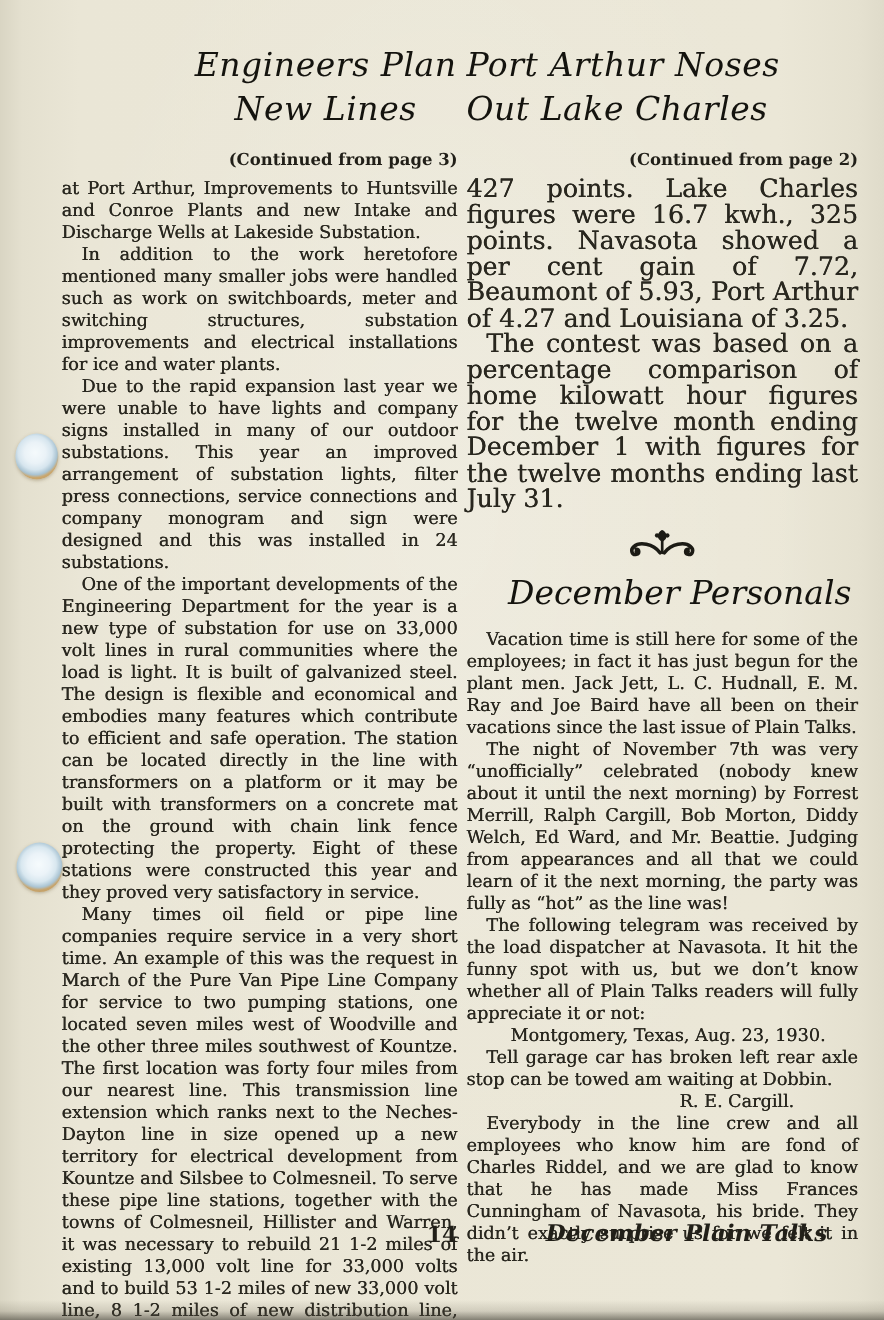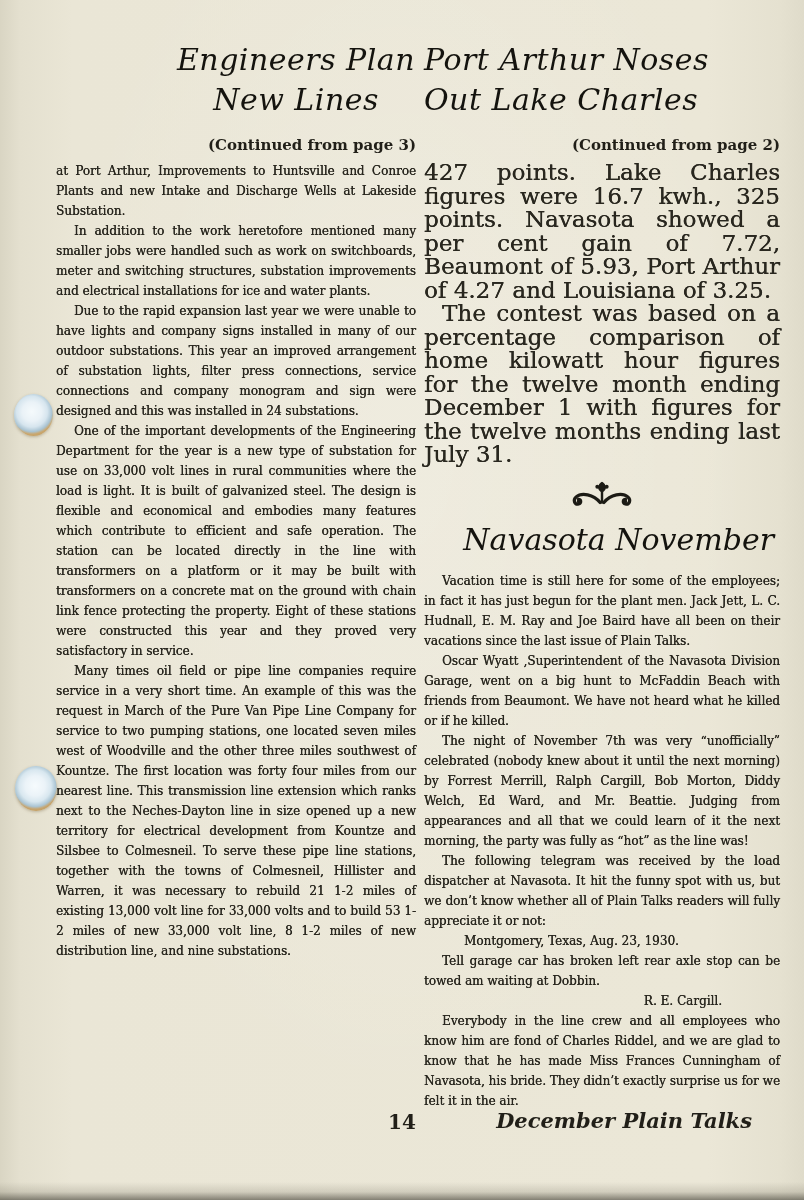"at Port Arthur, Improvements to" p.body-sm { font-size: 12px -> 16px }
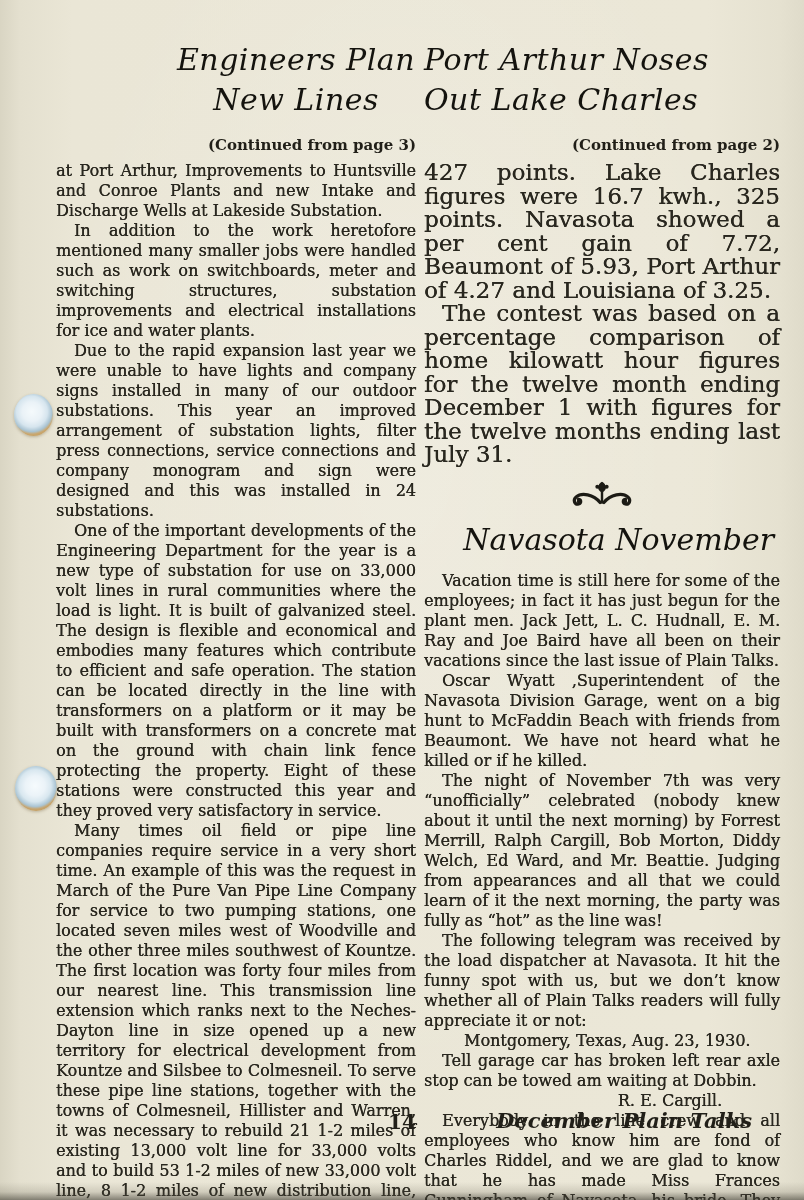"Navasota November" h2.navasota-head { text: Navasota November -> December Personals }
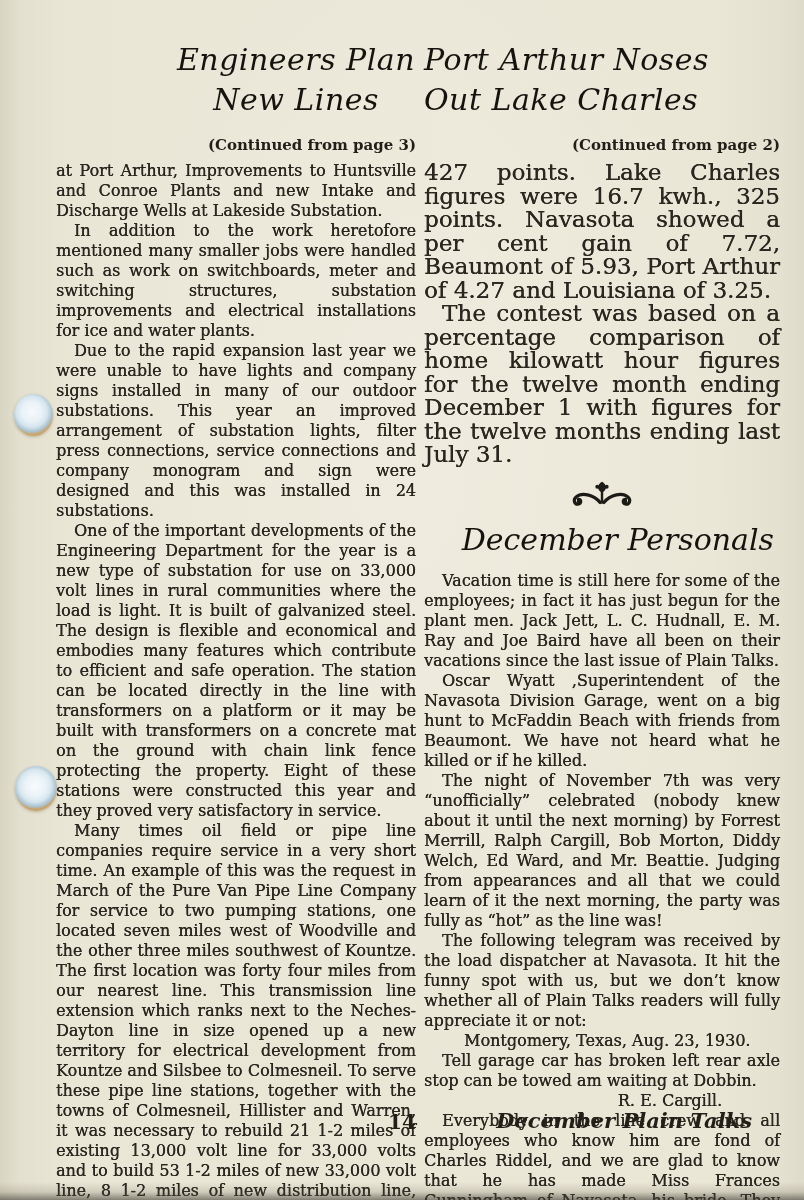"Oscar Wyatt ,Superintendent of the" p.body-sm { html: <p>Oscar Wyatt ,Superintendent of the Navasota Division Garage, went on a big hunt to McFaddin Beach with friends from Beaumont. We have not heard what he killed or if he killed.</p> -> none }
